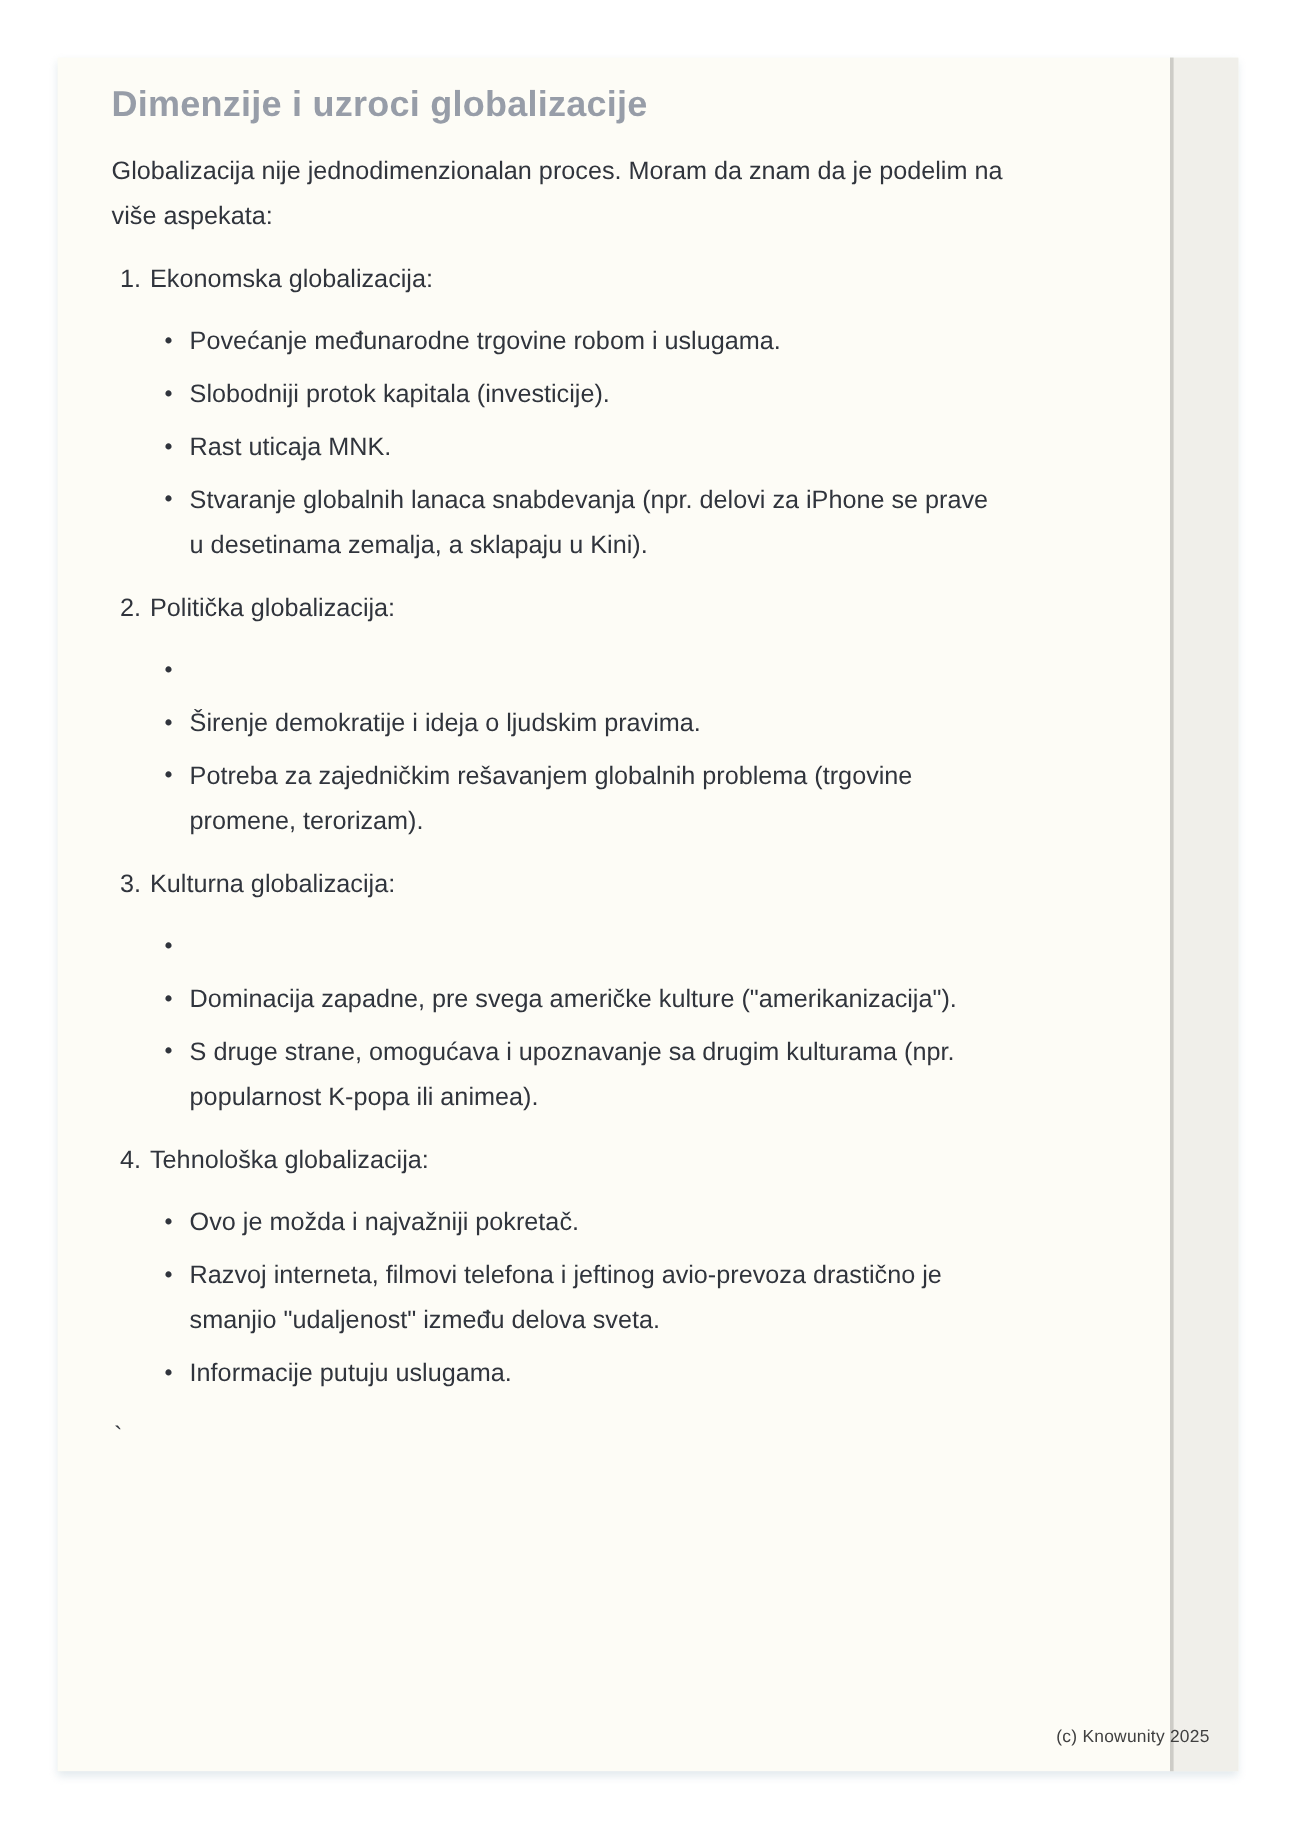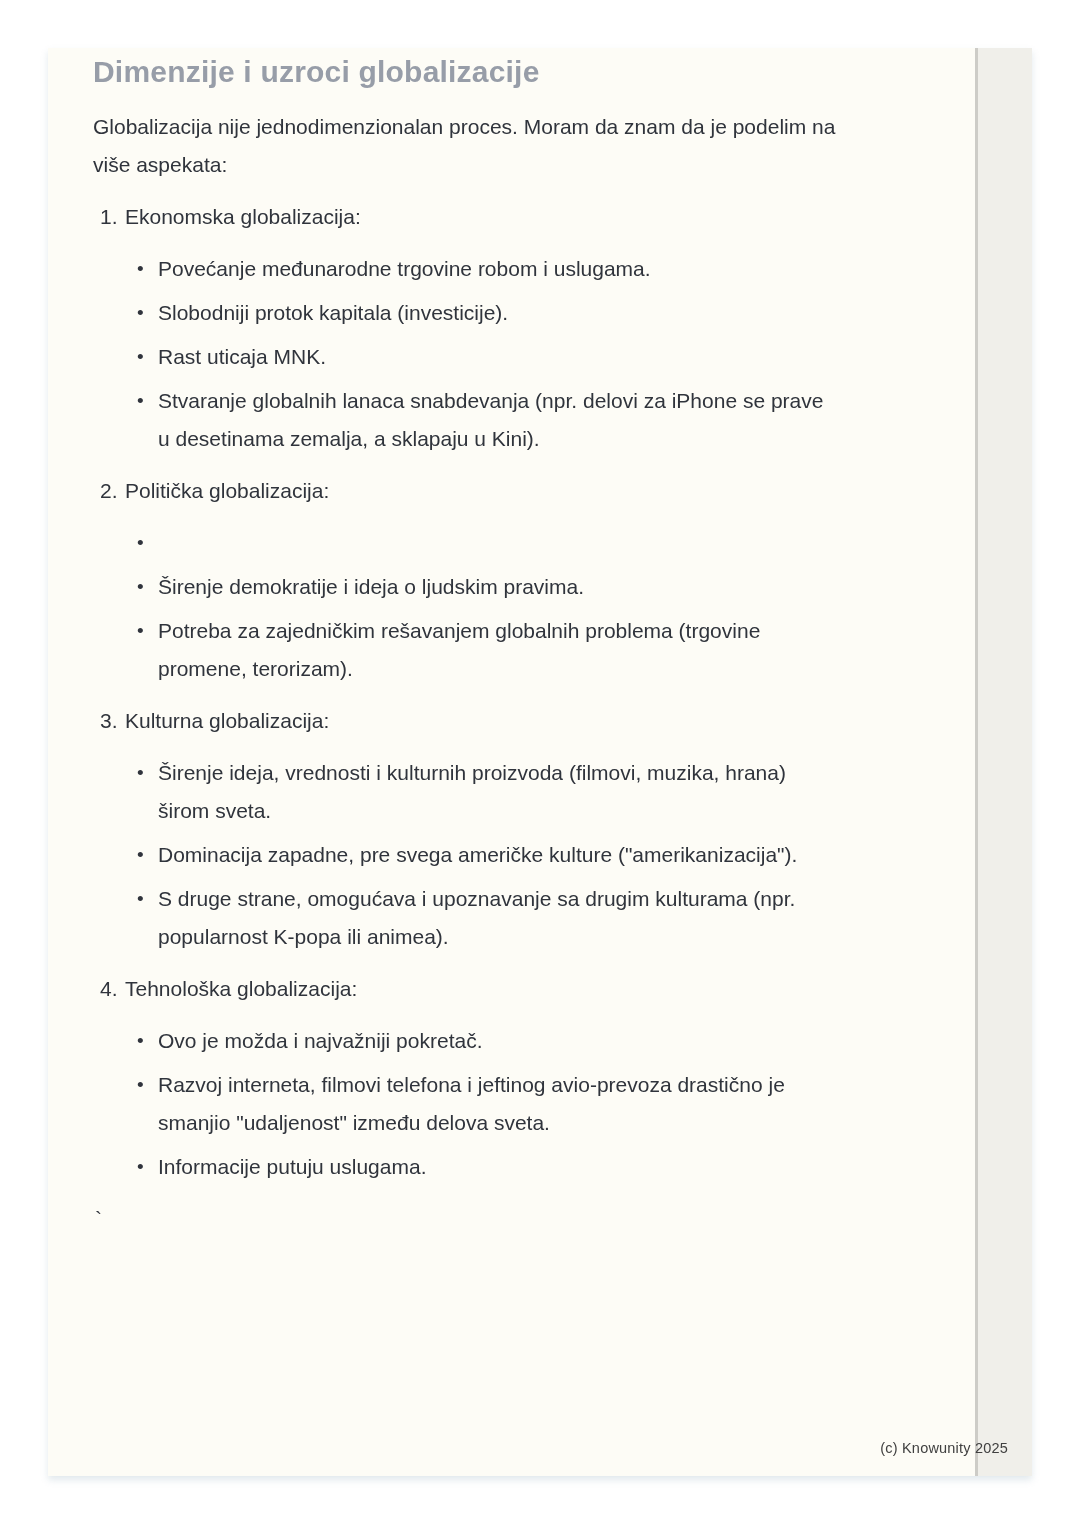"Dimenzije i uzroci globalizacije" .content { top: 0 -> 16px }
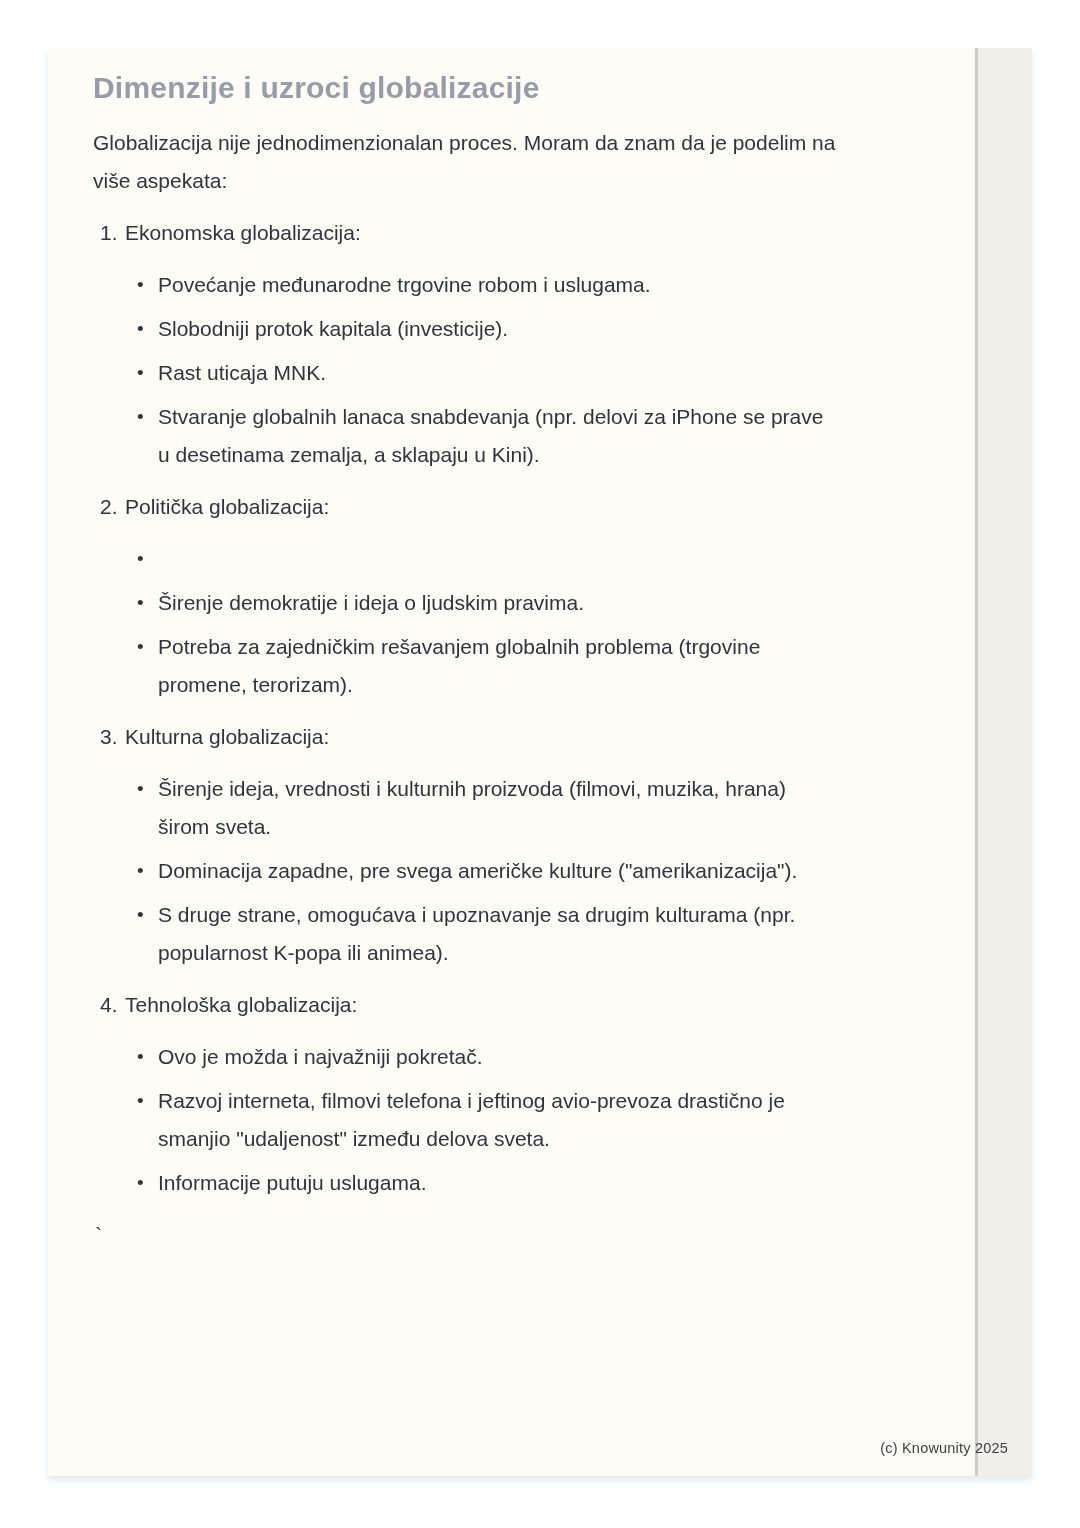"Širenje ideja, vrednosti i kulturnih" span.bullet-text { html: <span>Širenje ideja, vrednosti i kulturnih proizvoda (filmovi, muzika, hrana) širom sveta.</span> -> none }
